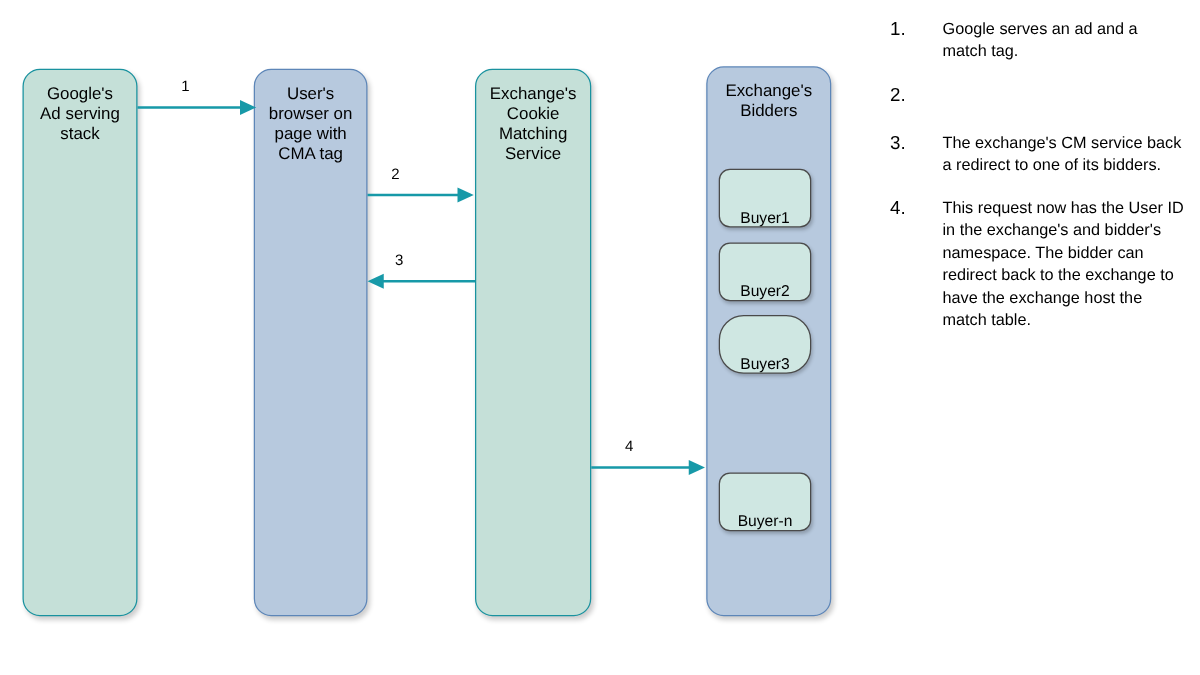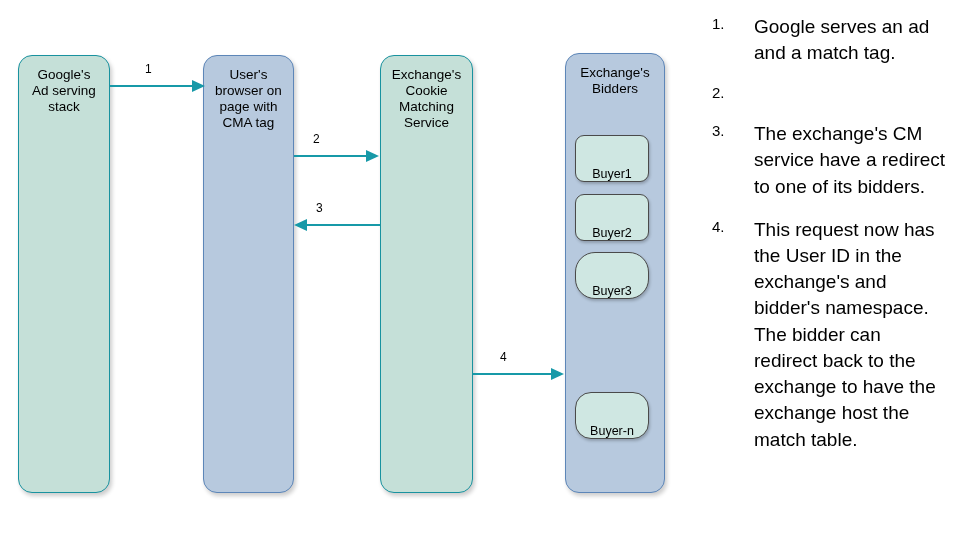"Google serves an ad and" .legend-text { font-size: 19px -> 13px }
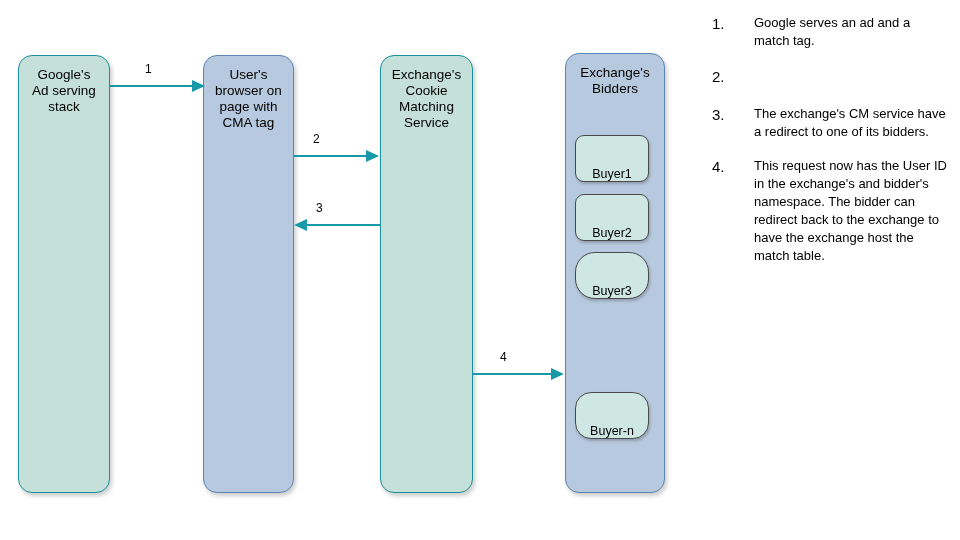"The exchange's CM service have" div.legend-text { text: have -> back }
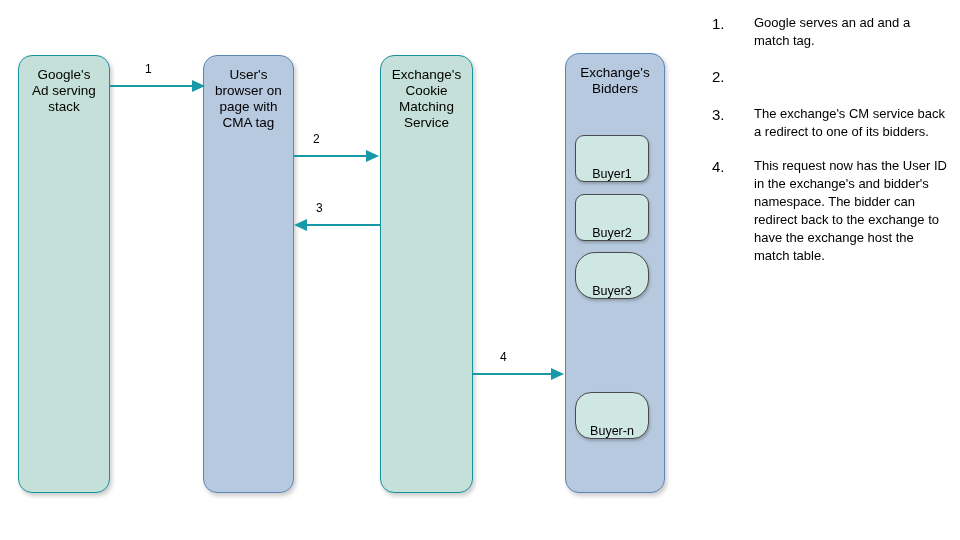"Buyer-n" #buyer-n { border-radius: 16px -> none; top: 392px -> 378px }
